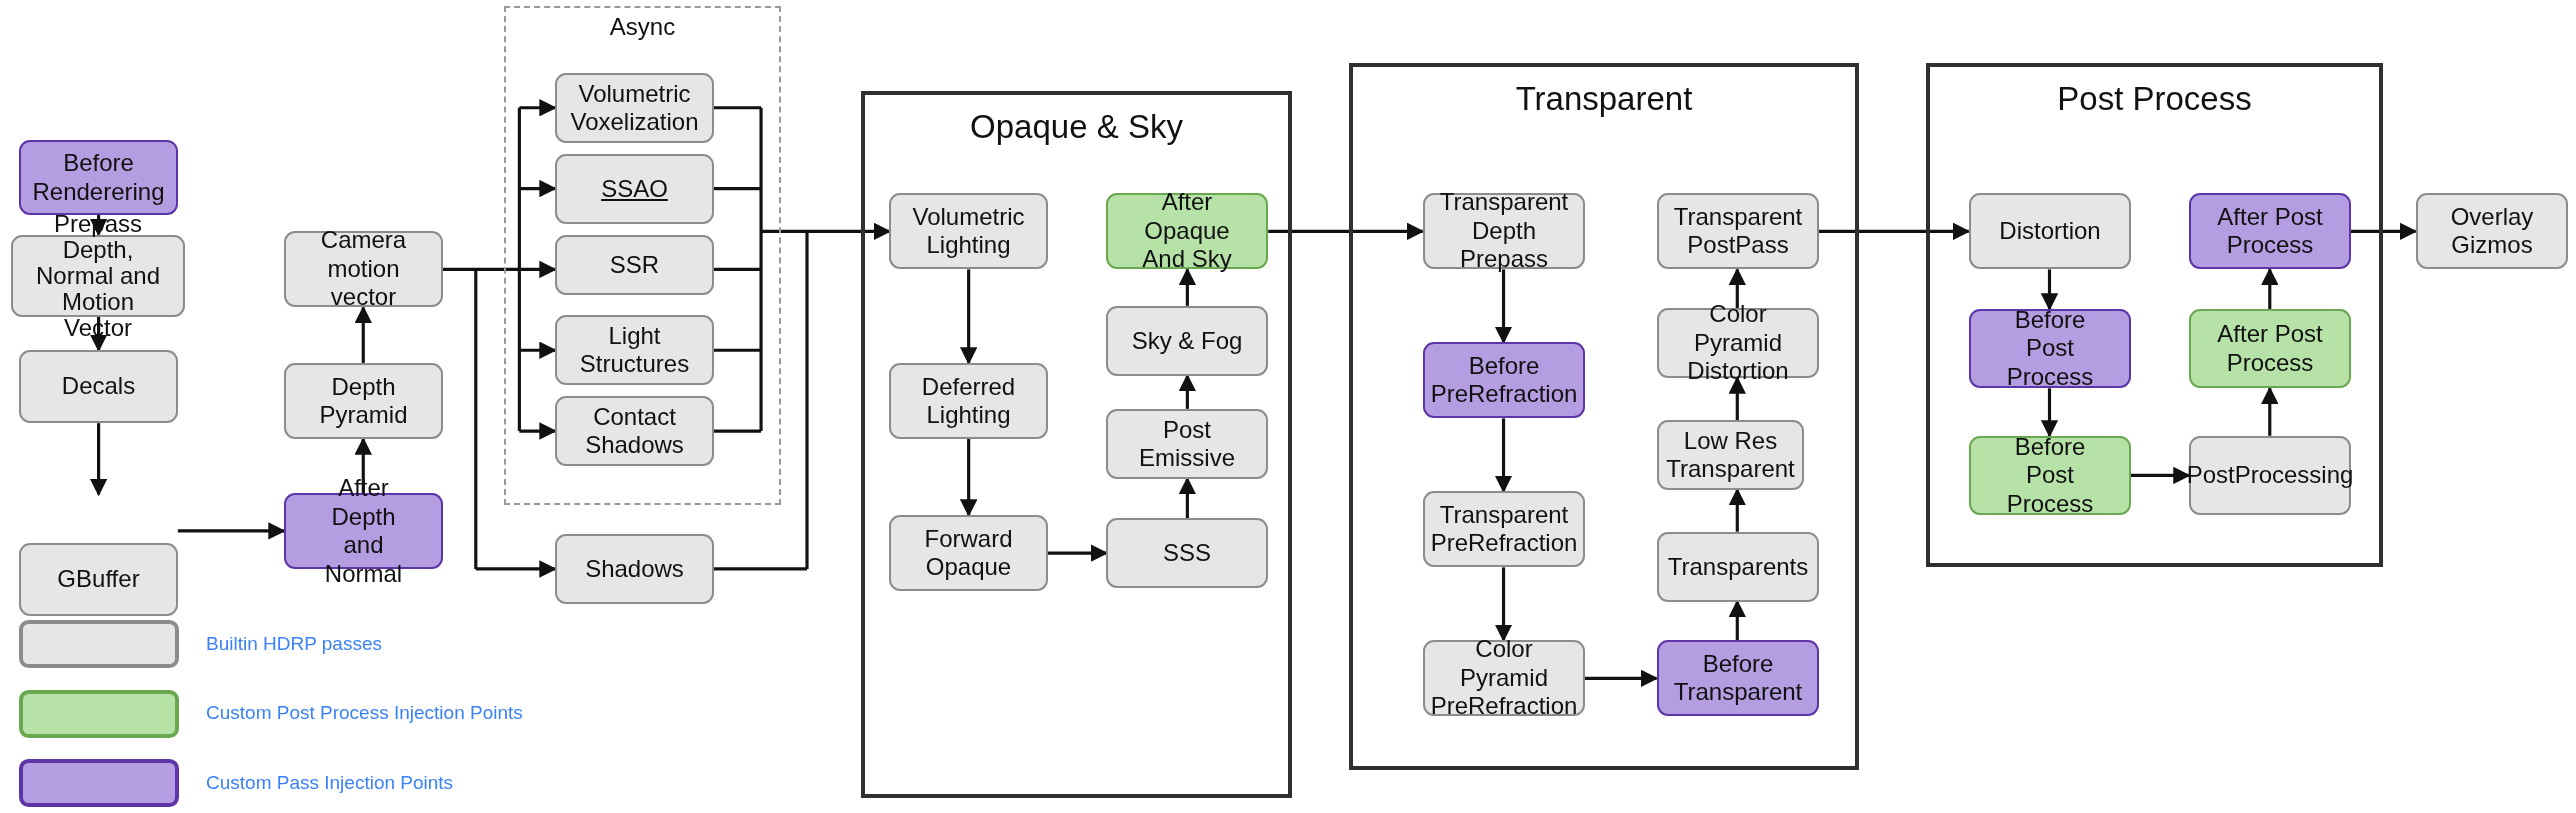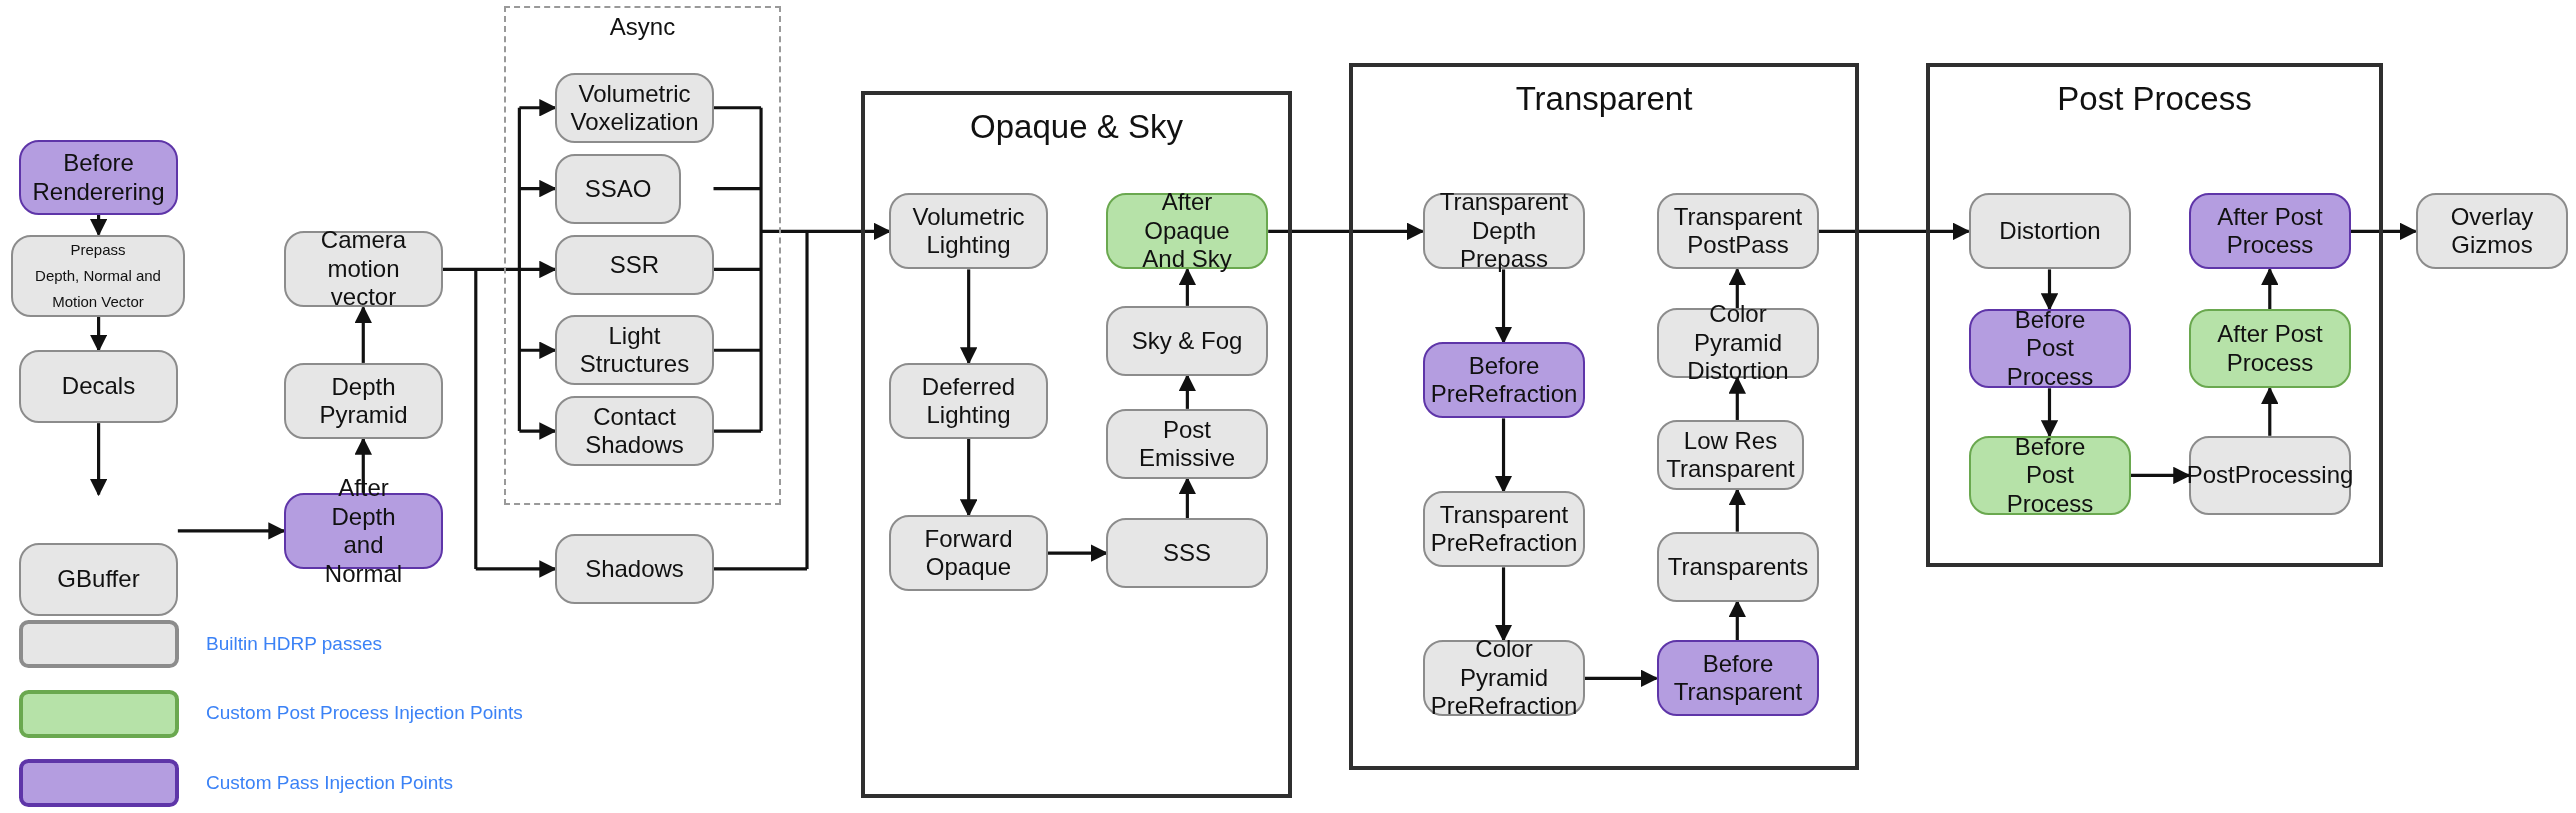"Volumetric" .node { border-radius: 20px -> 11px }
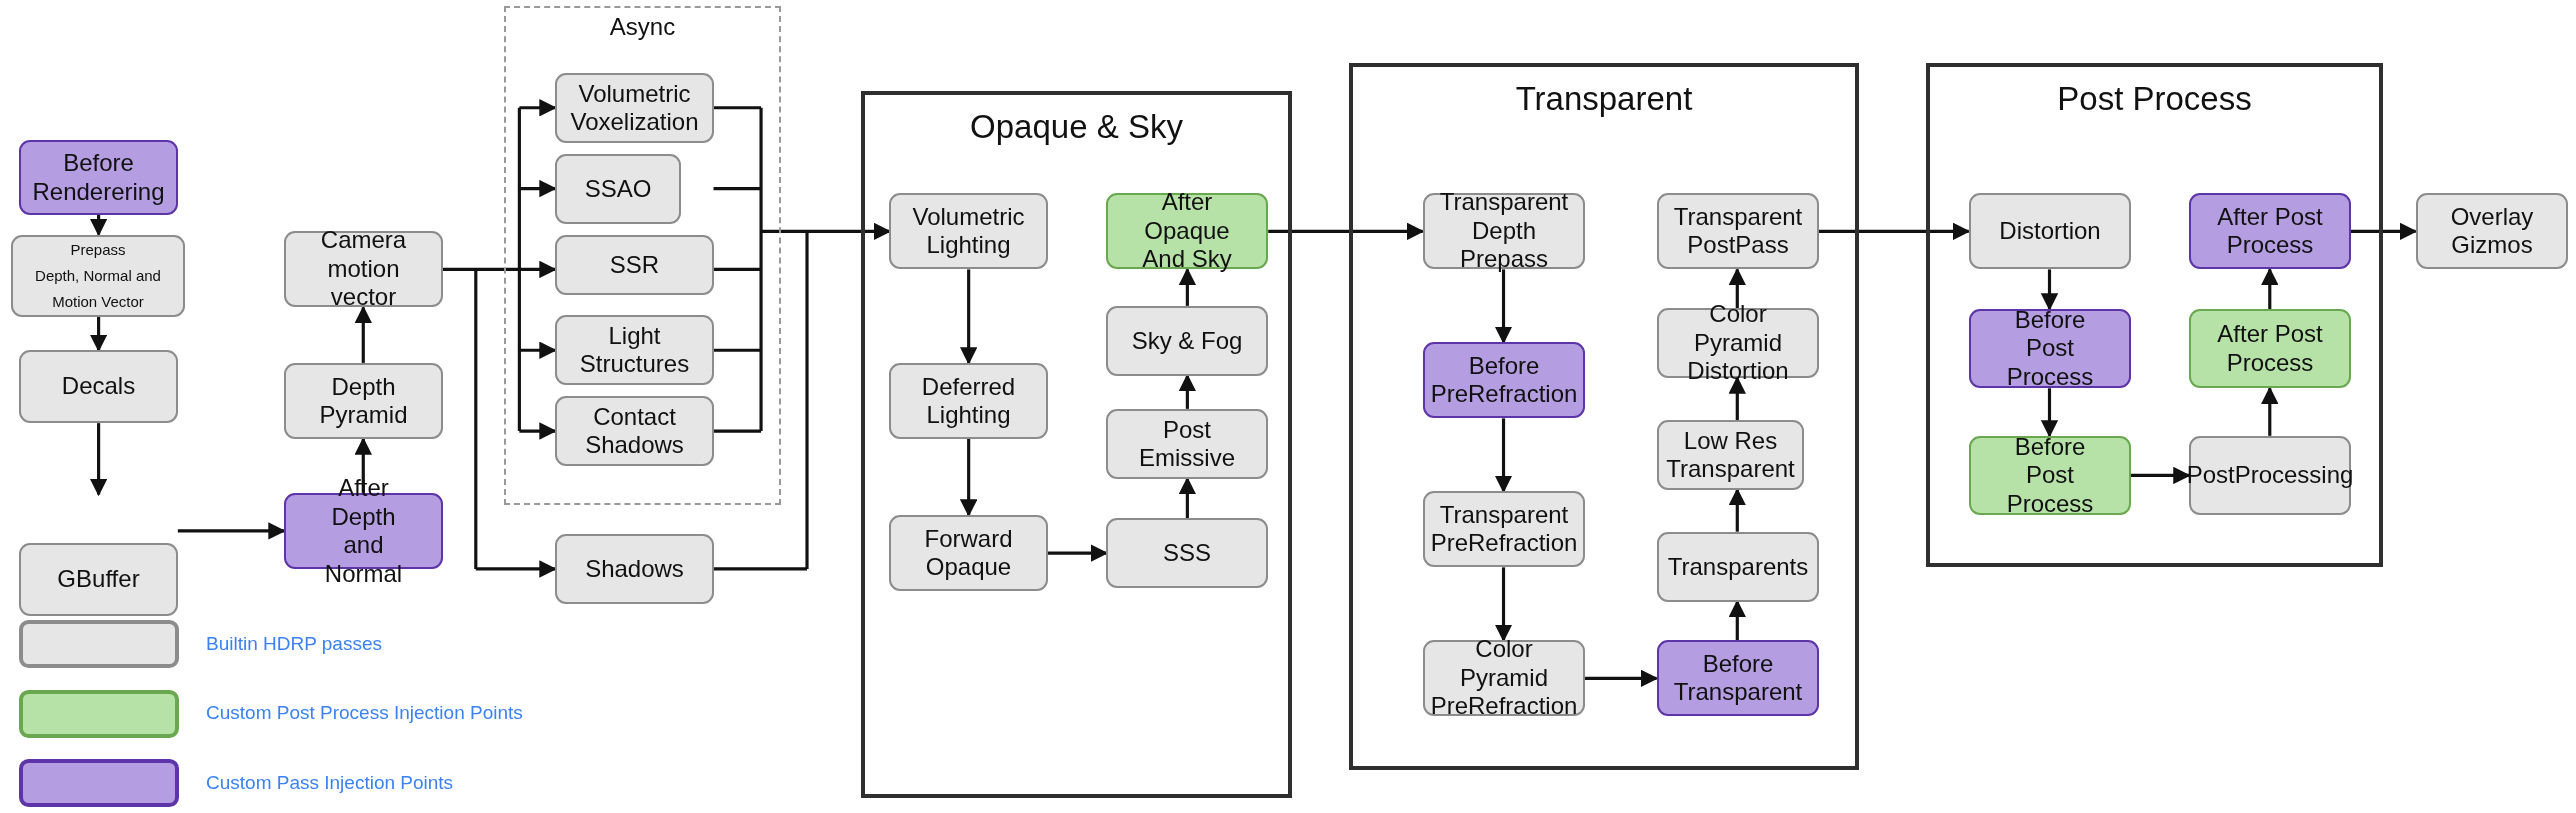"SSAO" div.node { text-decoration: none -> underline; width: 126px -> 159px }
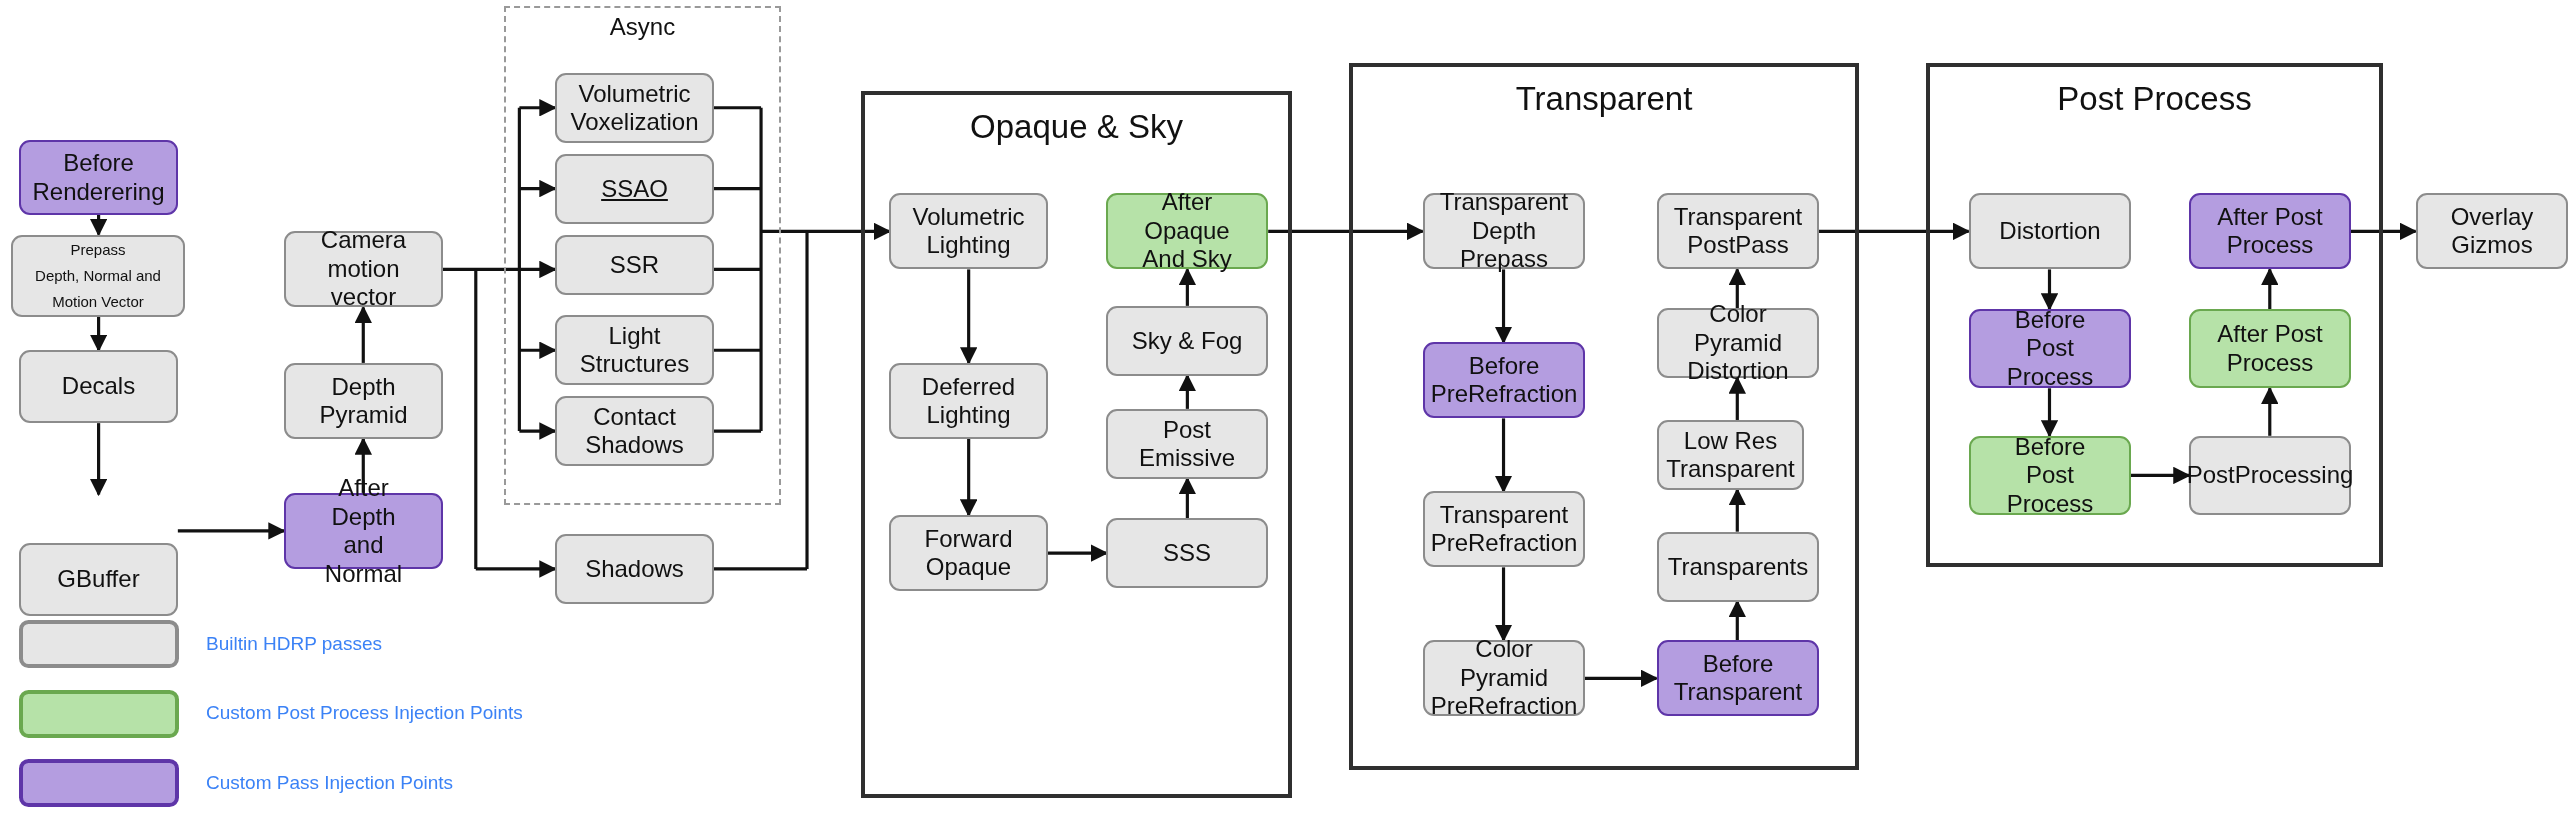"Prepass" .node--sm { font-size: 15px -> 24px }
